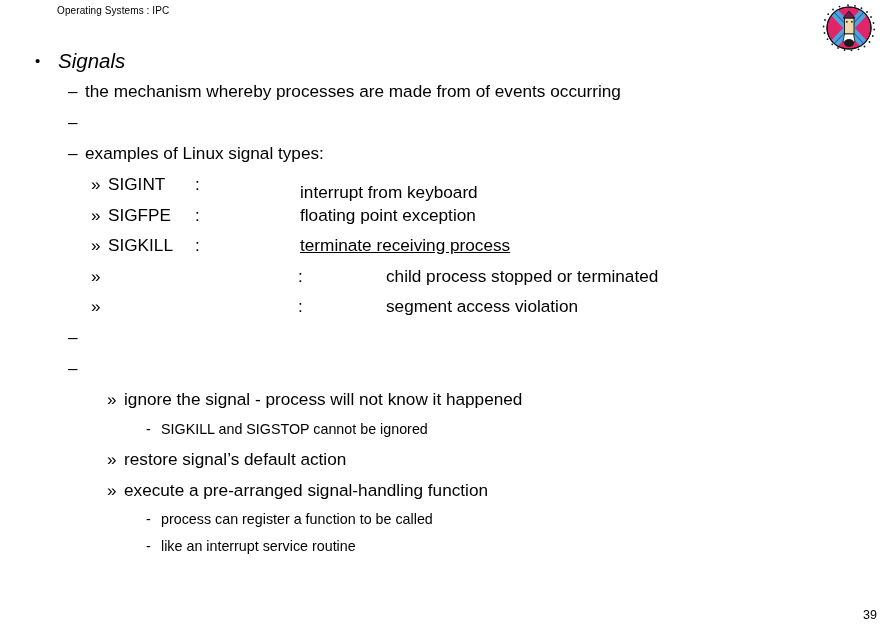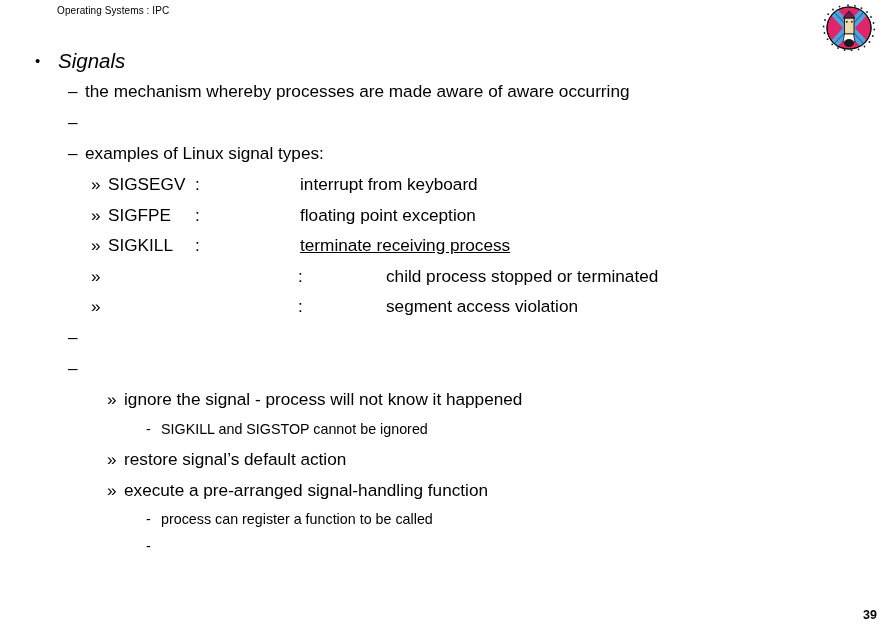"the mechanism whereby processes are" span { text: aware of aware -> from of events }
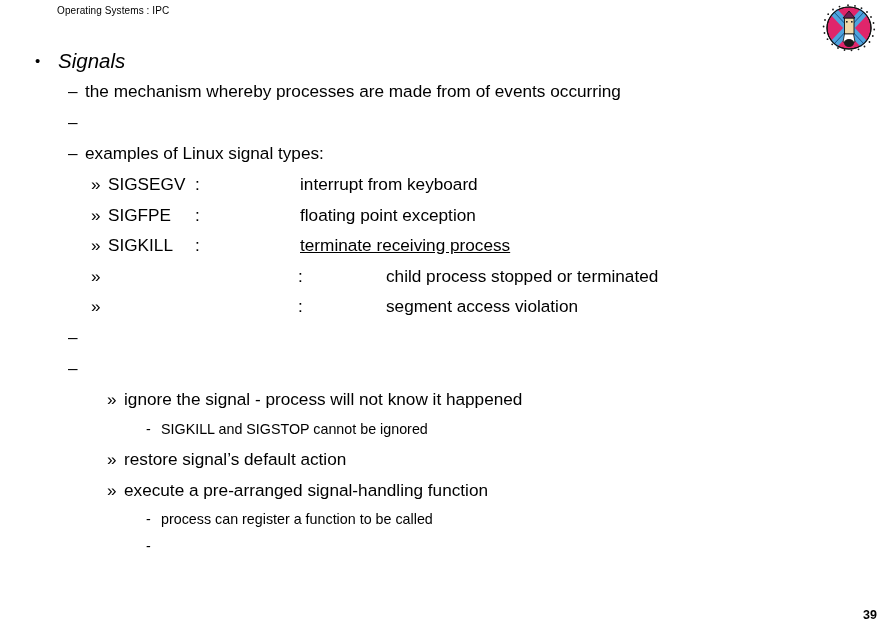"SIGSEGV" span.sig-name { text: SIGSEGV -> SIGINT }
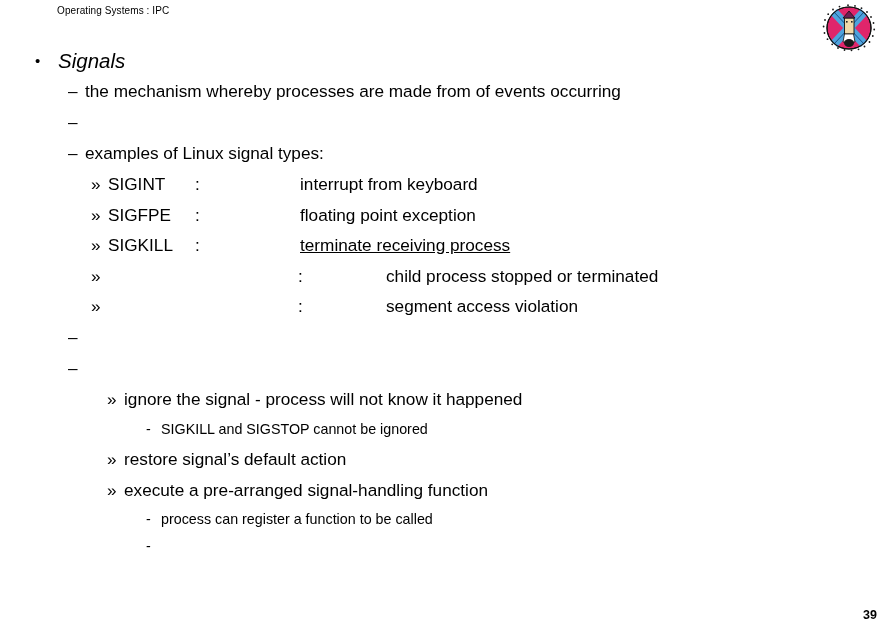"interrupt from keyboard" span.sig-desc { margin-top: none -> 8px }
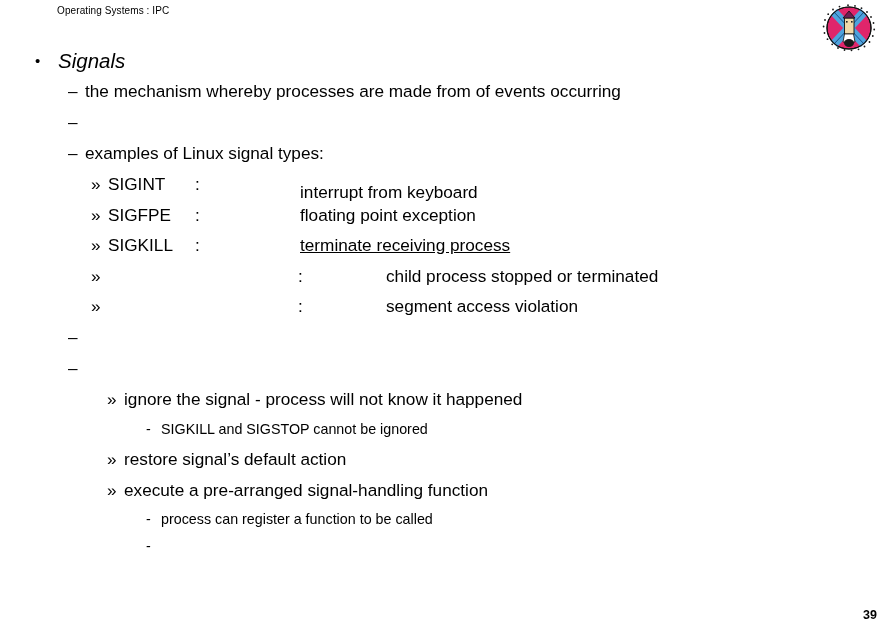"like an interrupt service routine" span { html: none -> <span>like an interrupt service routine</span> }
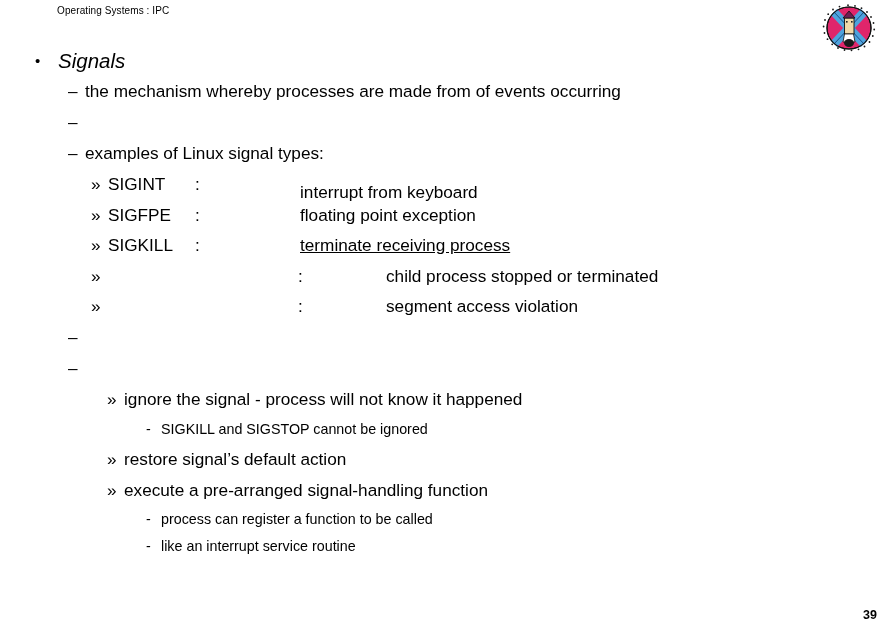"39" #page-number { font-weight: bold -> none }
